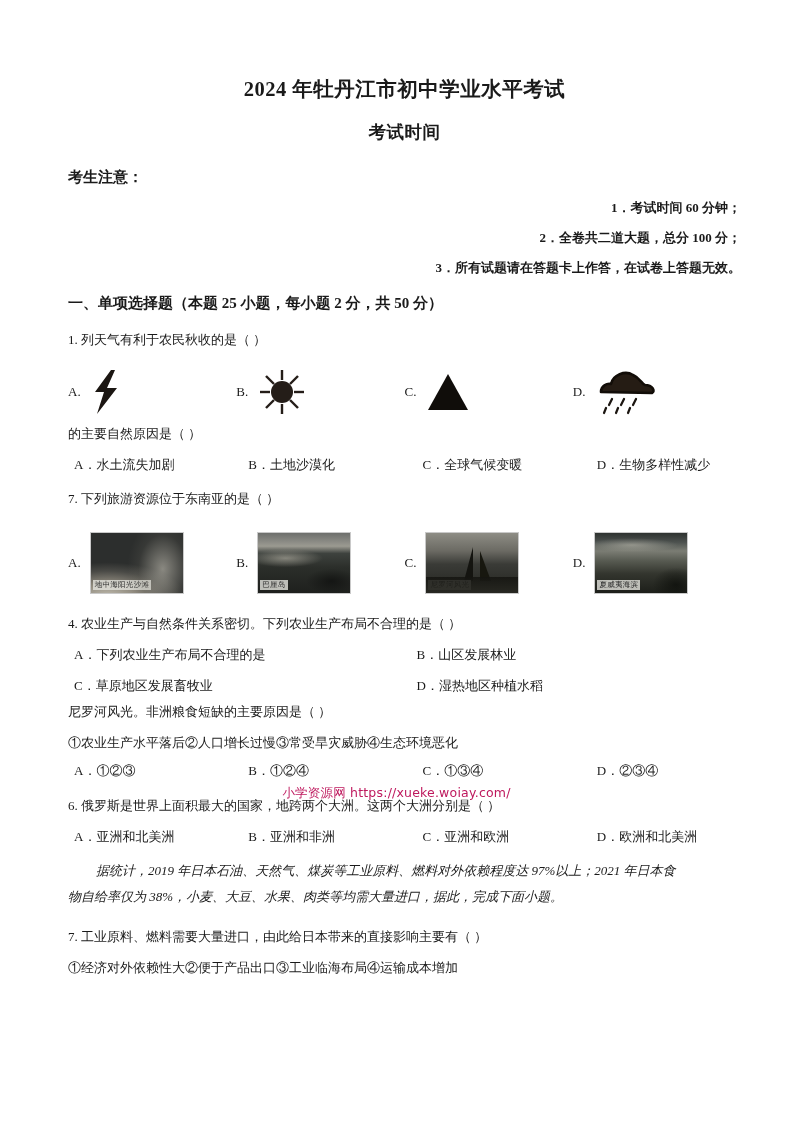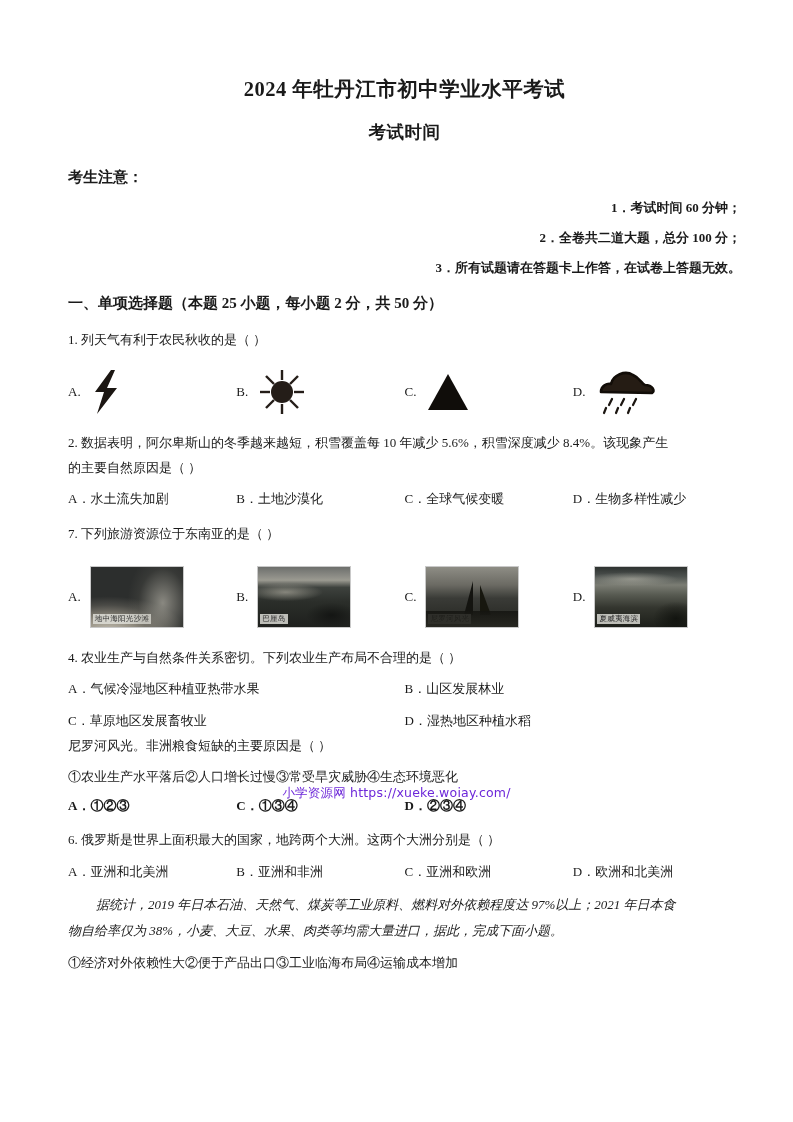"2. 数据表明，阿尔卑斯山的冬季越来越短，积雪覆盖每 10 年减少" div.q-stem { html: <div>2. 数据表明，阿尔卑斯山的冬季越来越短，积雪覆盖每 10 年减少 5.6%，积雪深度减少 8.4%。该现象产生</div> -> none }
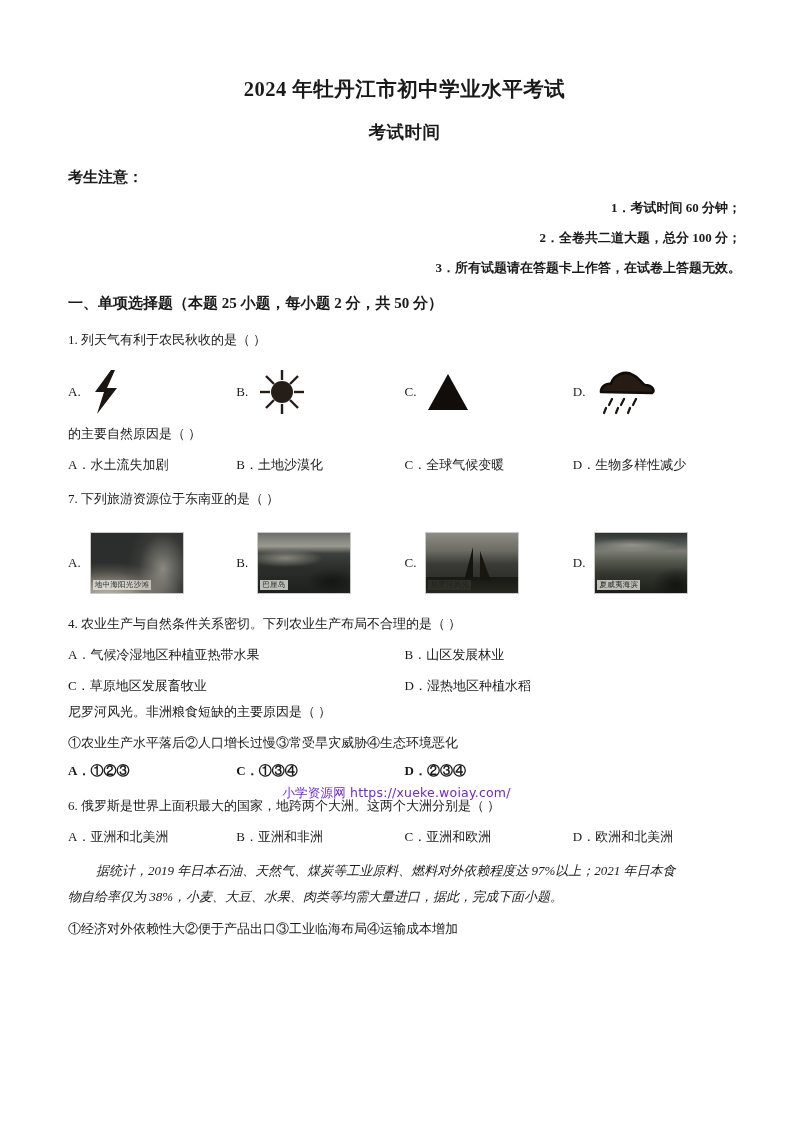"A．水土流失加剧" .opt { margin-left: none -> 6px }
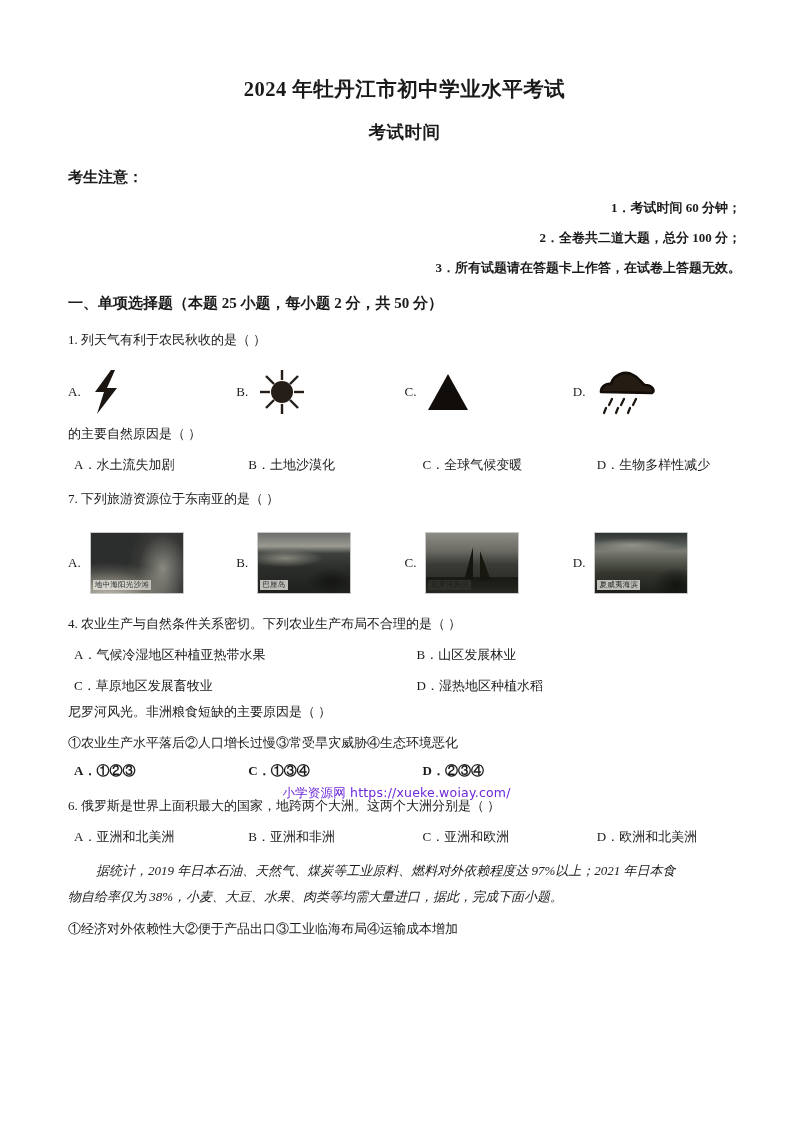"A．气候冷湿地区种植亚热带水果" span.opt { text: 气候冷湿地区种植亚热带水果 -> 下列农业生产布局不合理的是 }
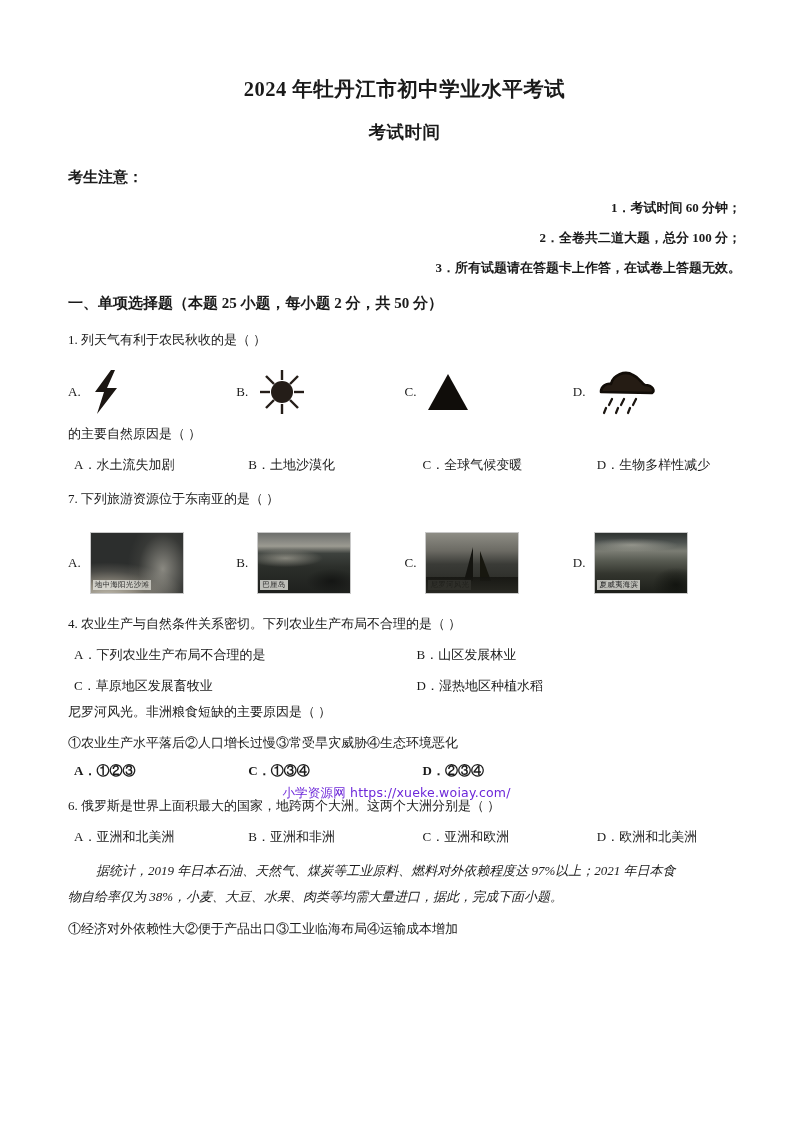"A．①②③" .opt-row.tight { font-weight: bold -> none }
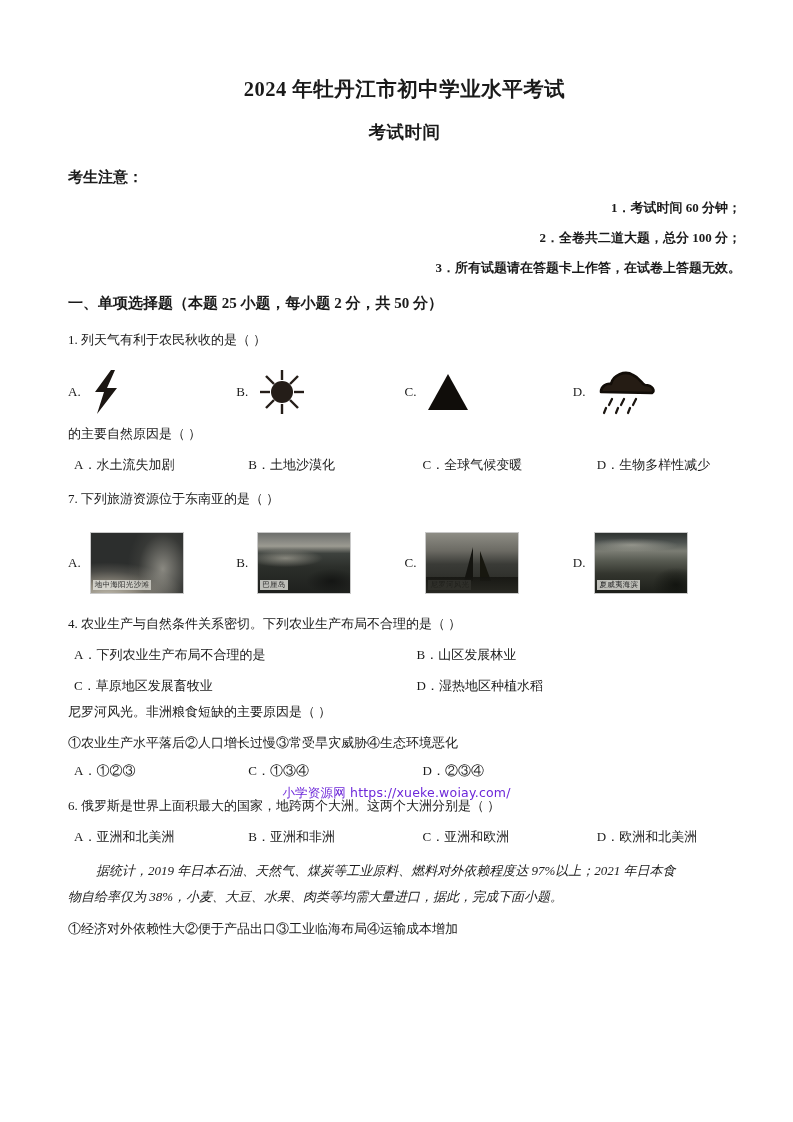"B．①②④" span.opt { html: none -> <span>B．①②④</span> }
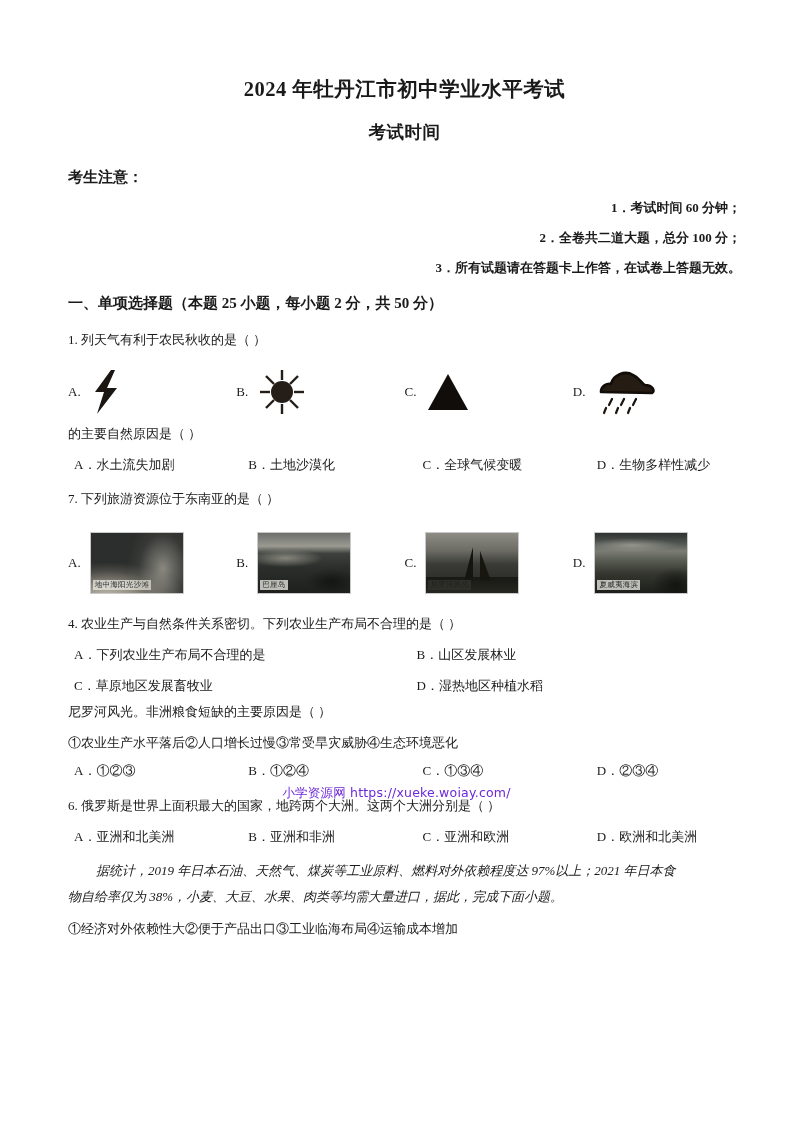"小学资源网 https://xueke.woiay.com/" .watermark { color: #6d28d9 -> #be185d }
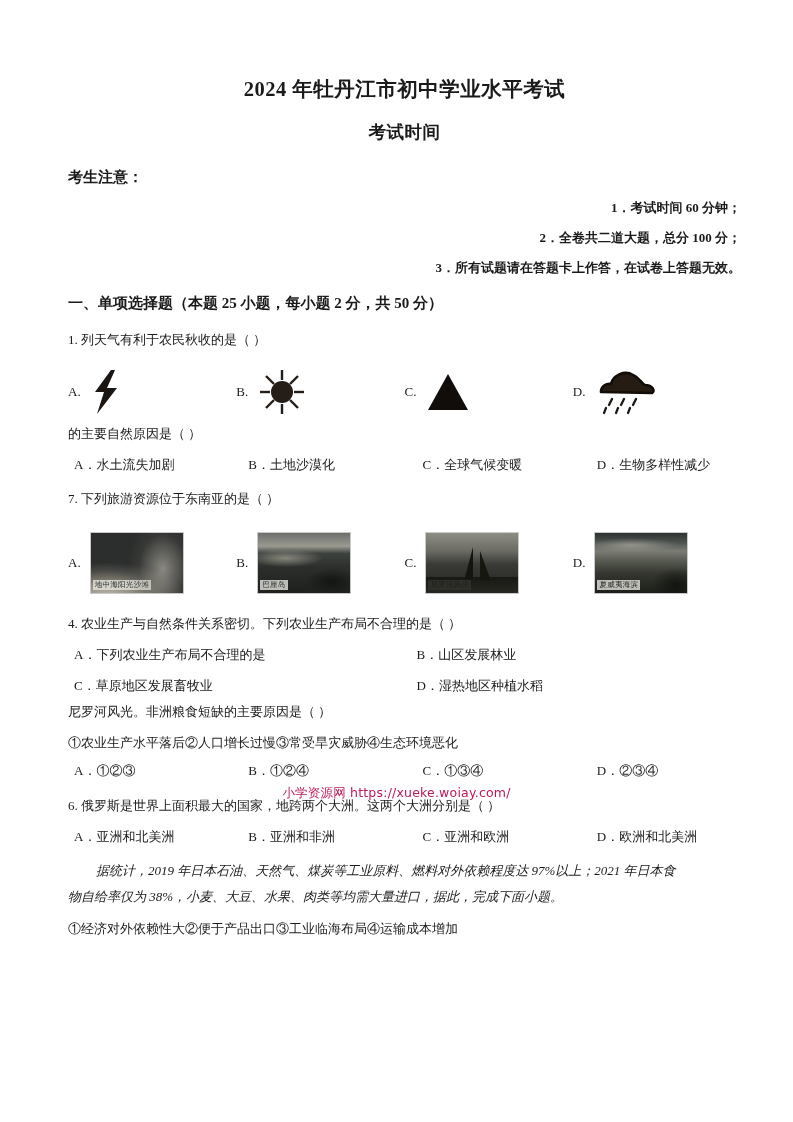"7. 工业原料、燃料需要大量进口，由此给日本带来的直接影响主要有（ ）" div.q-stem { html: none -> <div>7. 工业原料、燃料需要大量进口，由此给日本带来的直接影响主要有（ ）</div> }
